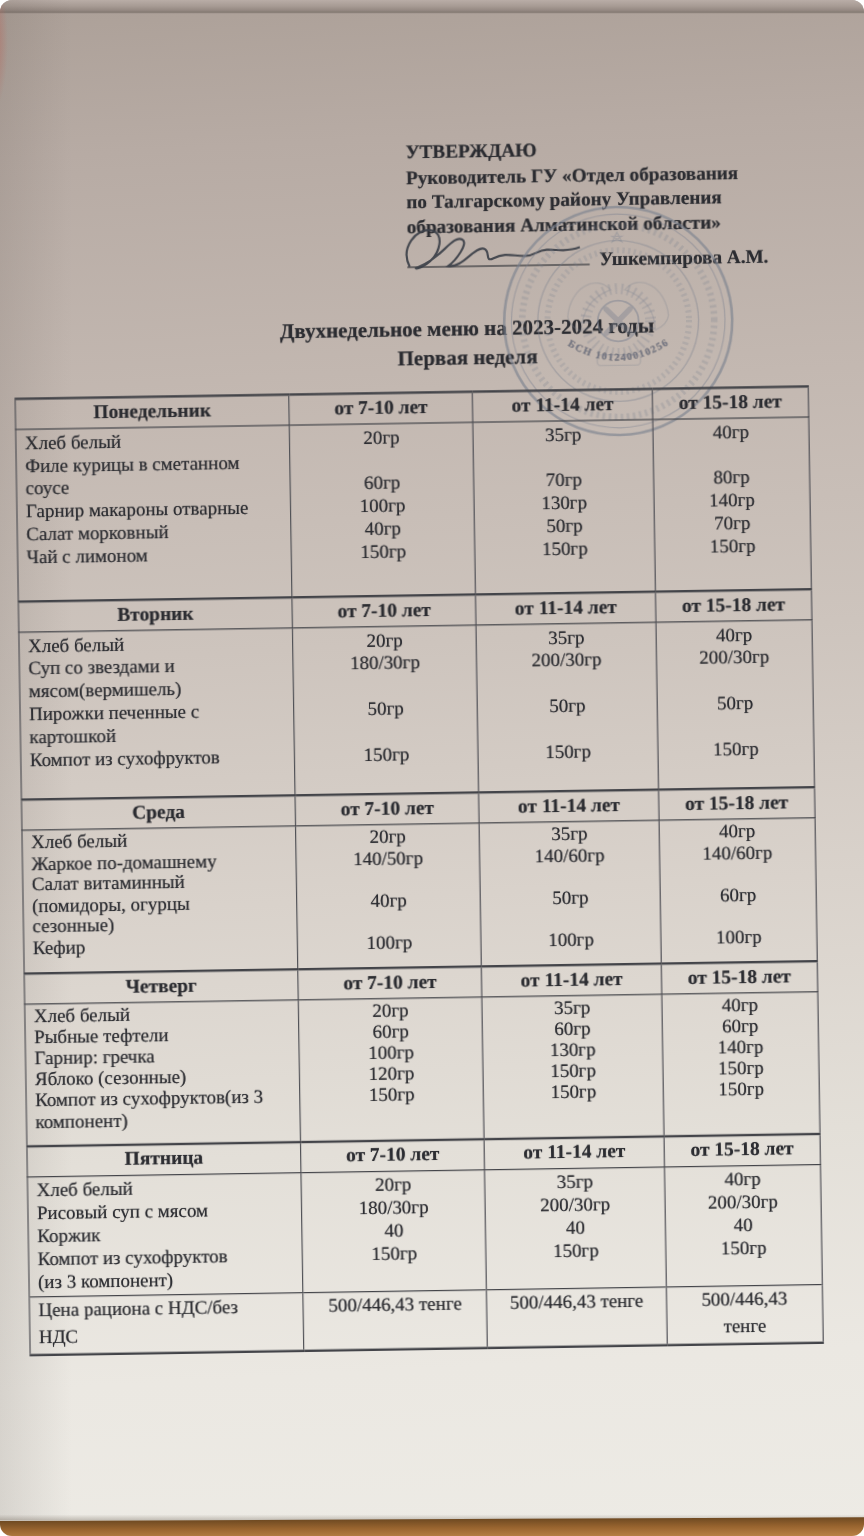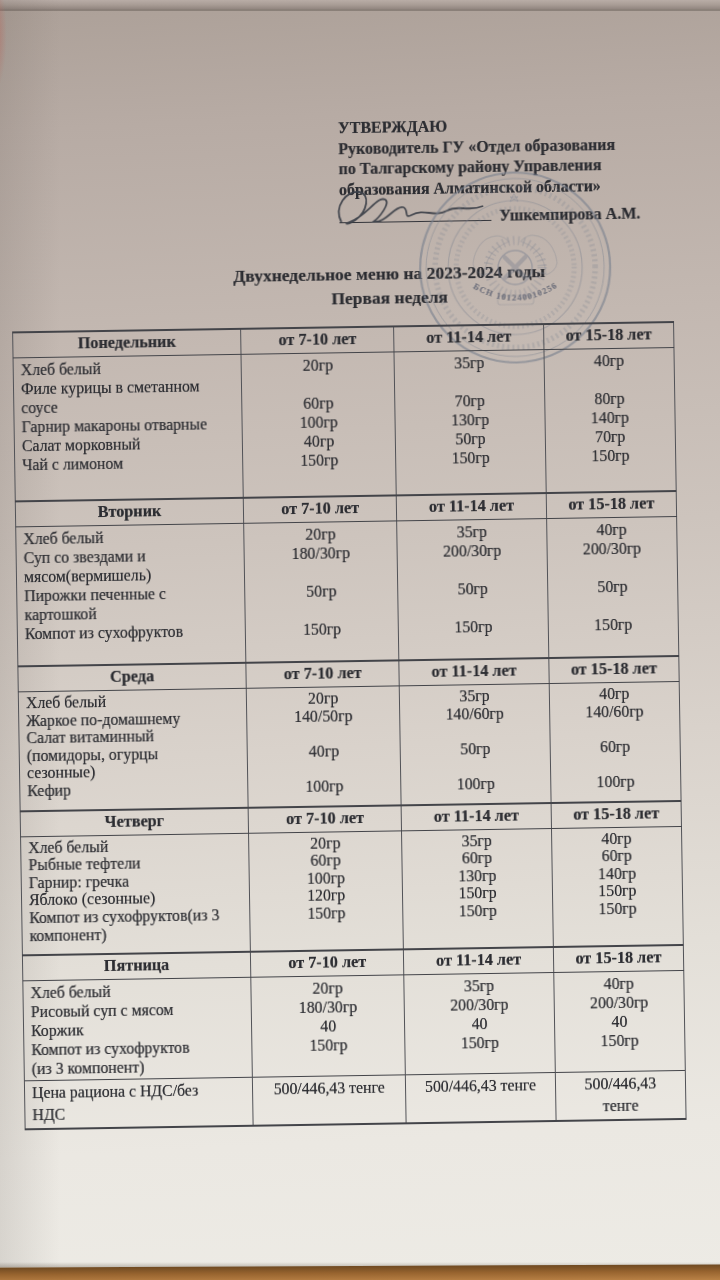"УТВЕРЖДАЮ" .page { border-radius: none -> 10px }
